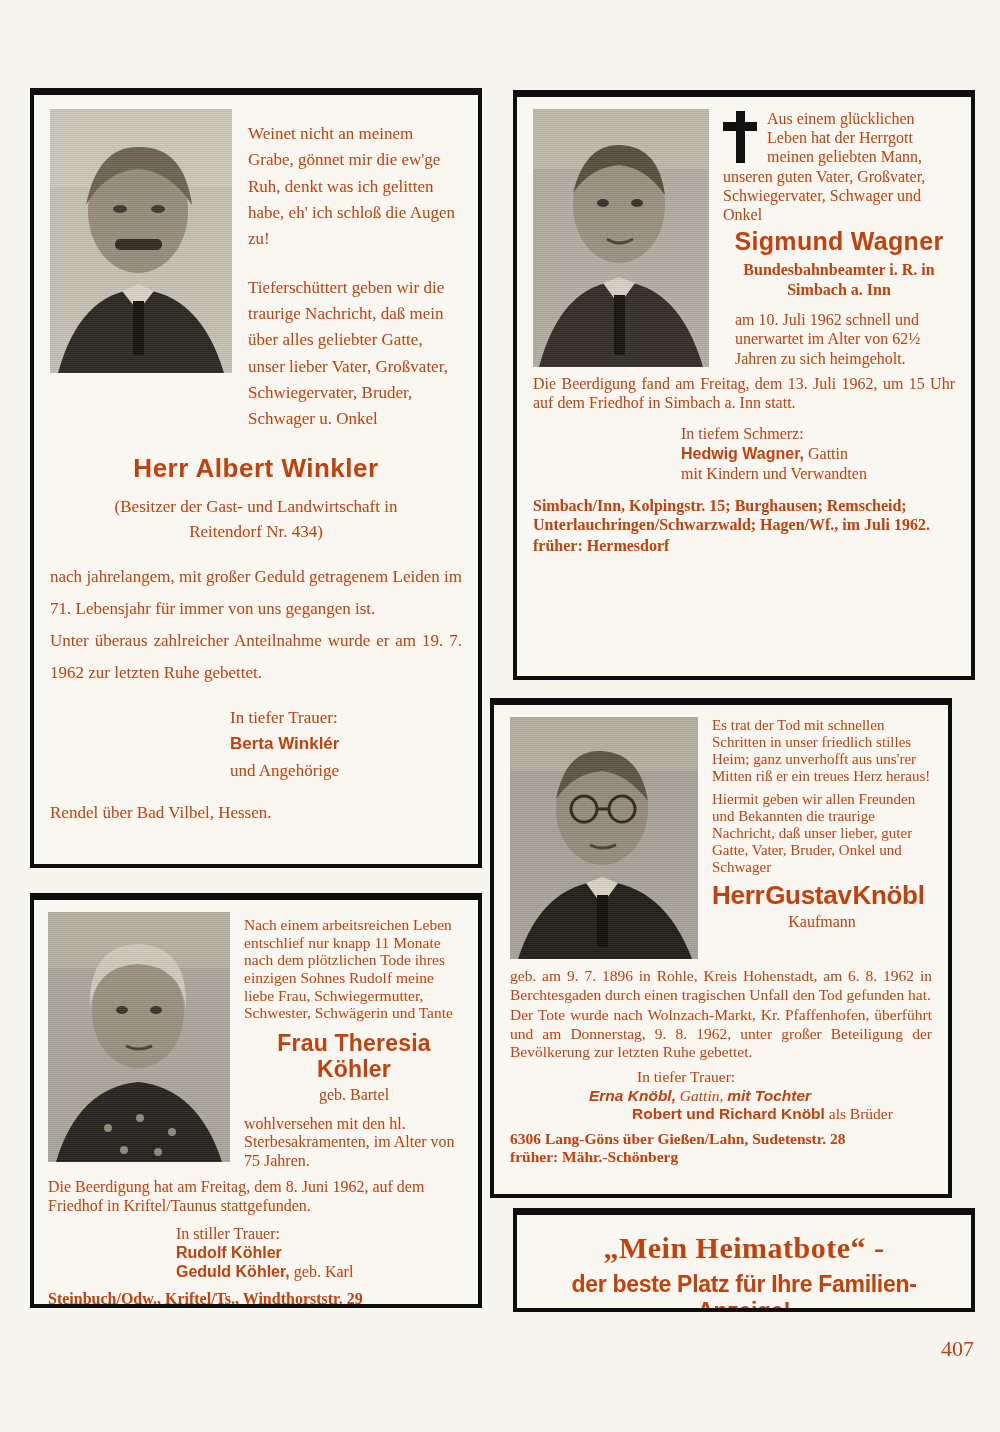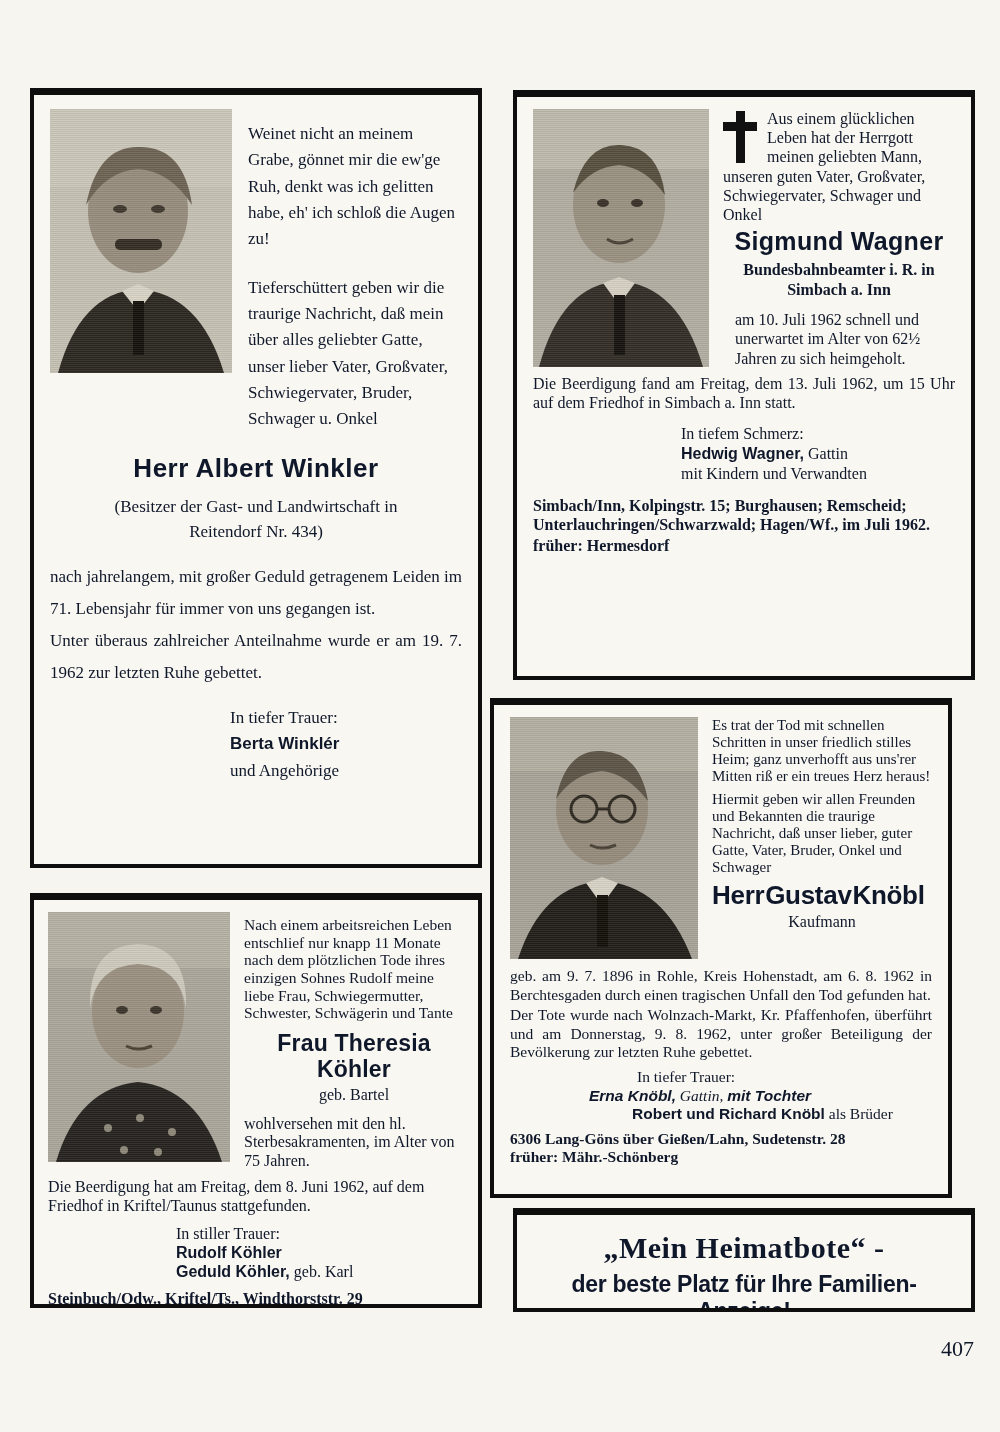"Weinet nicht an meinem Grabe," .page { color: #0f172a -> #c2410c }
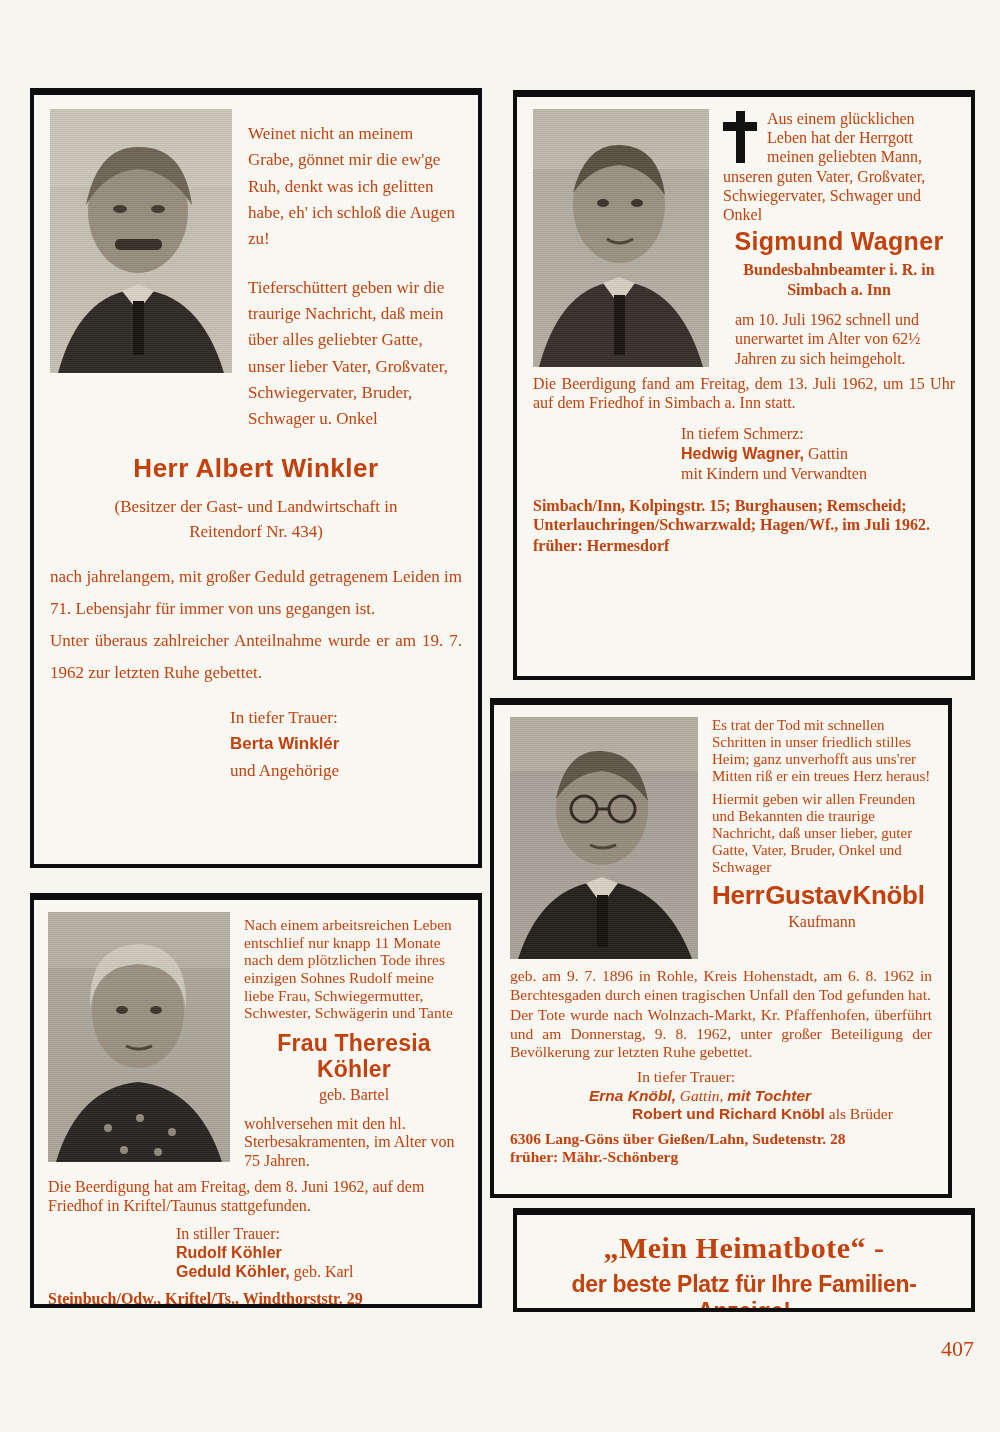"Rendel über Bad Vilbel, Hessen." p.location { html: none -> <p>Rendel über Bad Vilbel, Hessen.</p> }
